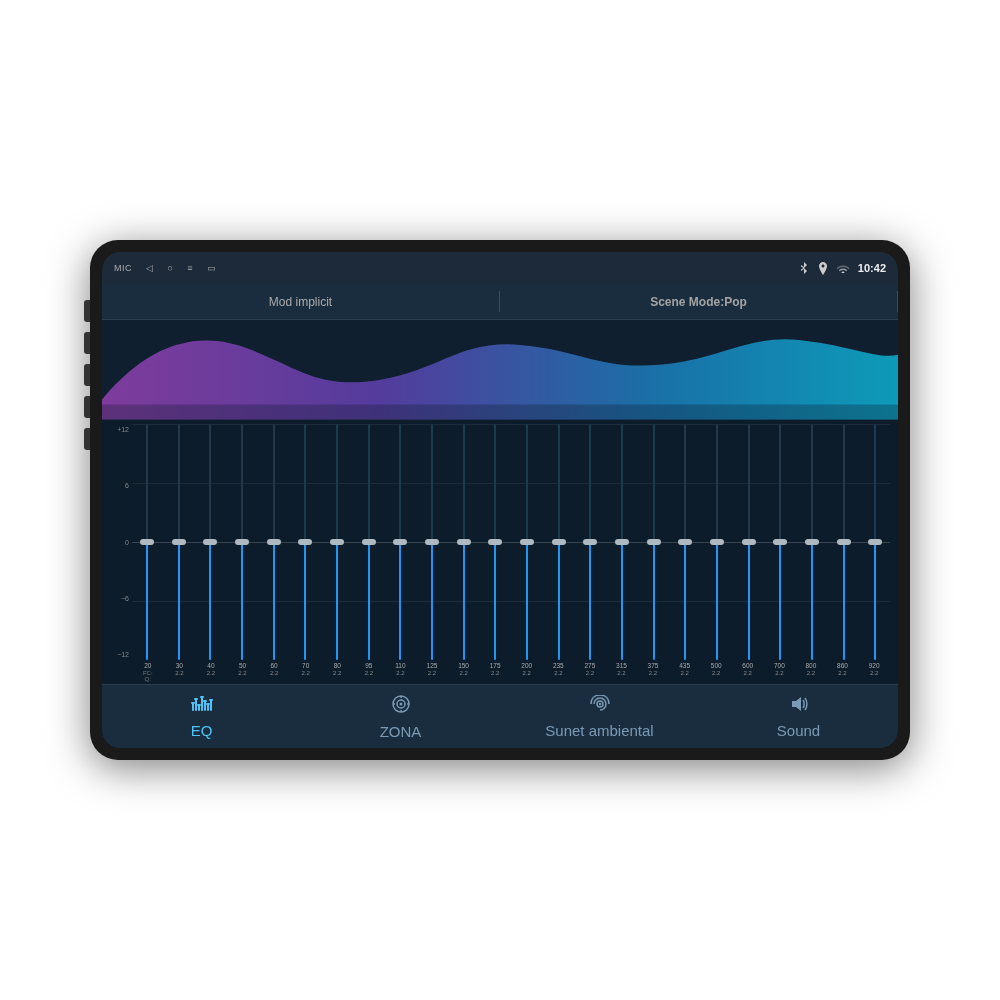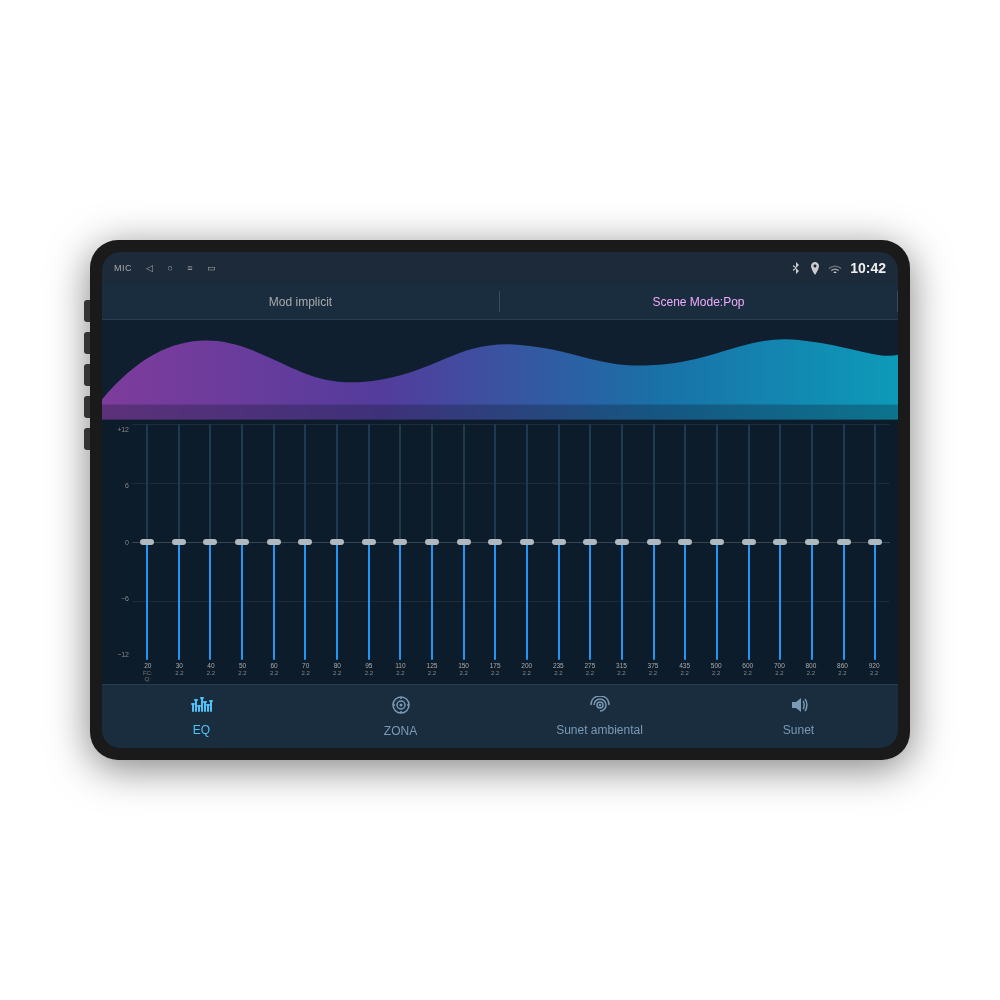"10:42" .status-right span { font-size: 14px -> 11px }
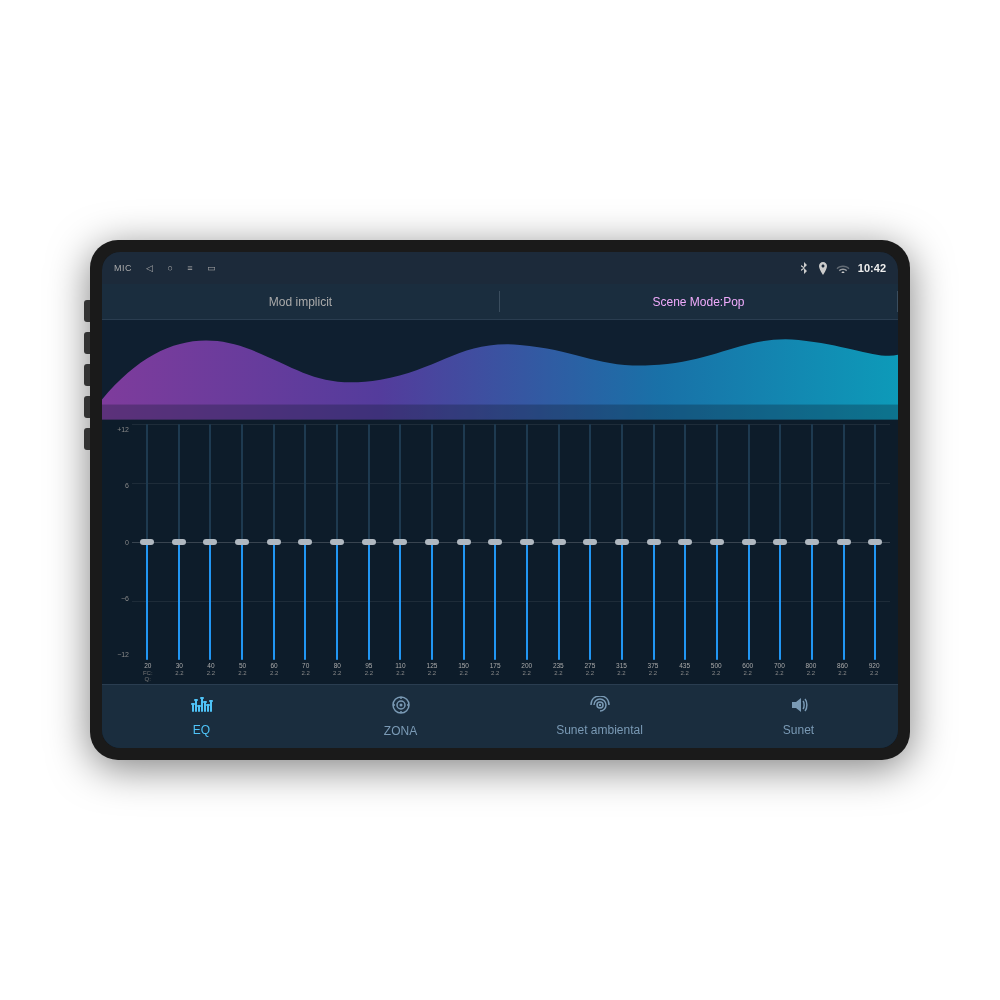"Scene Mode:Pop" .mode-item.active { color: #f0abfc -> #a3a3a3; font-weight: none -> bold }
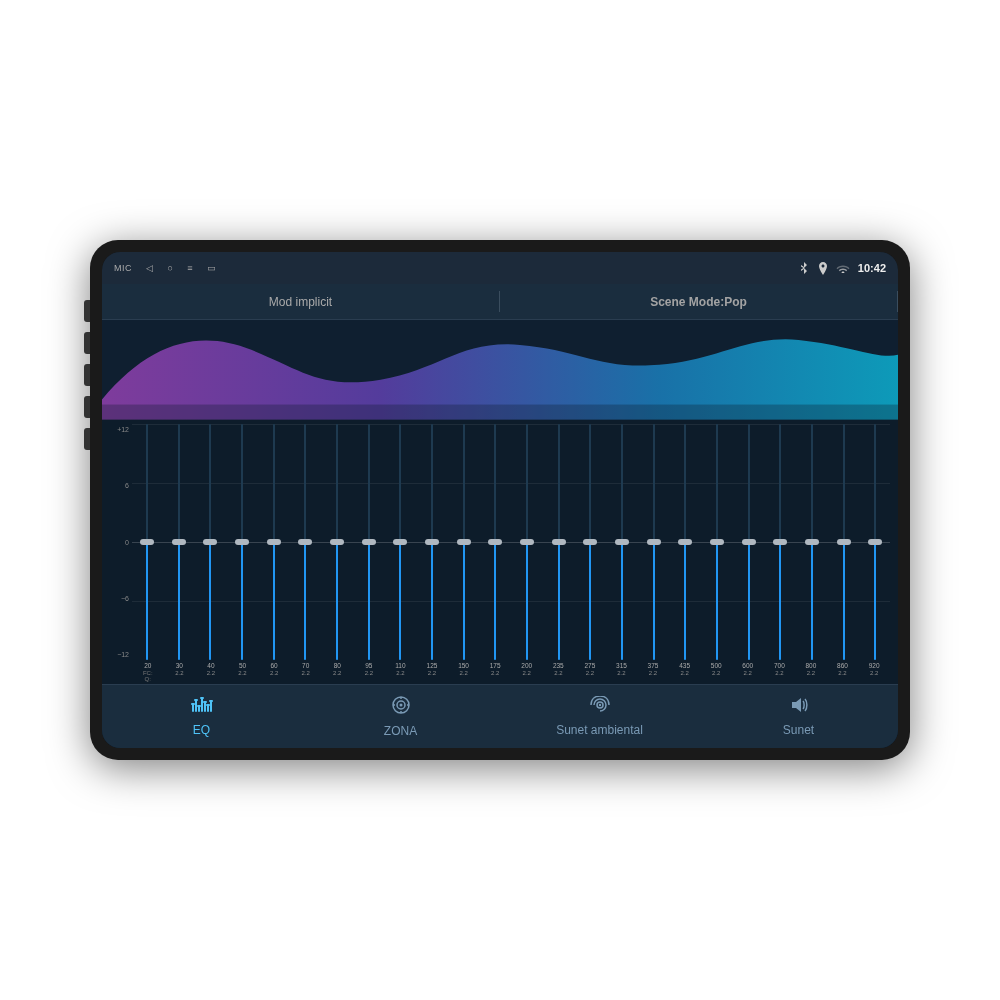"EQ" .nav-tab-label { font-size: 12px -> 15px }
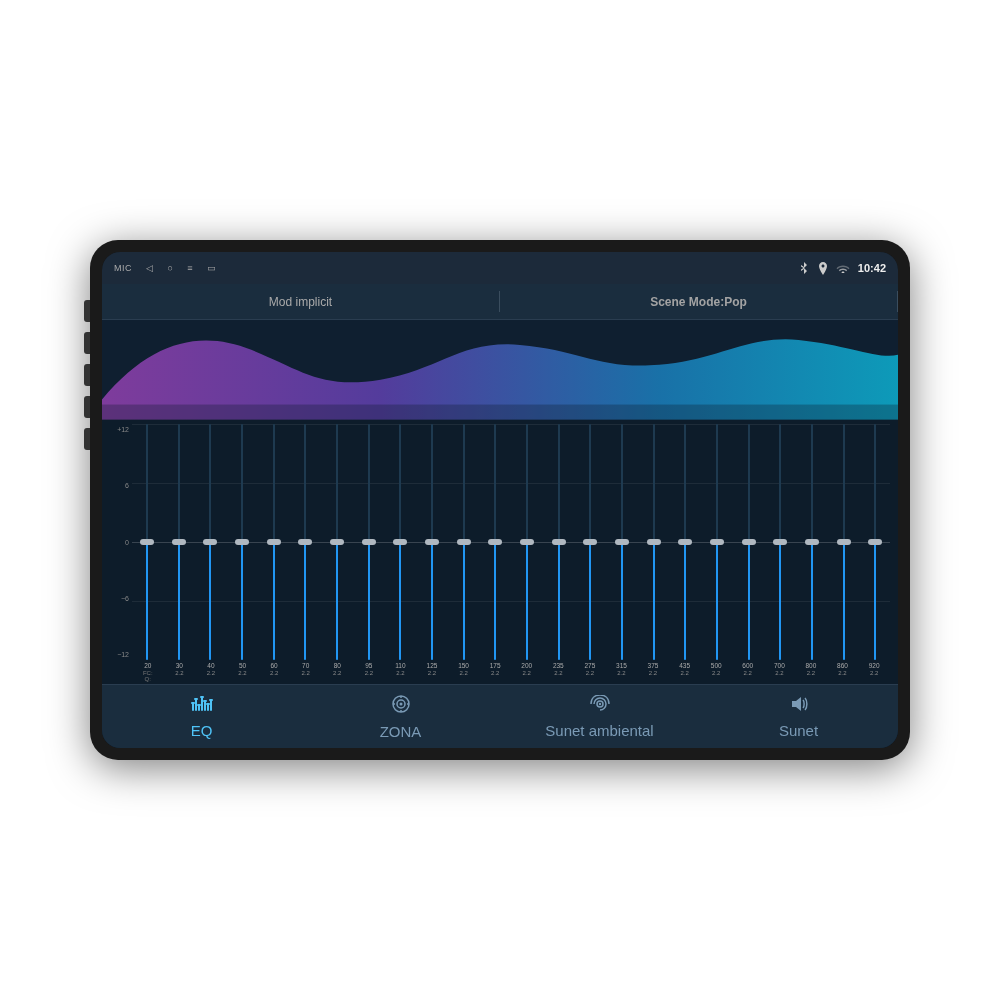"Sunet" span.nav-tab-label { text: Sunet -> Sound }
